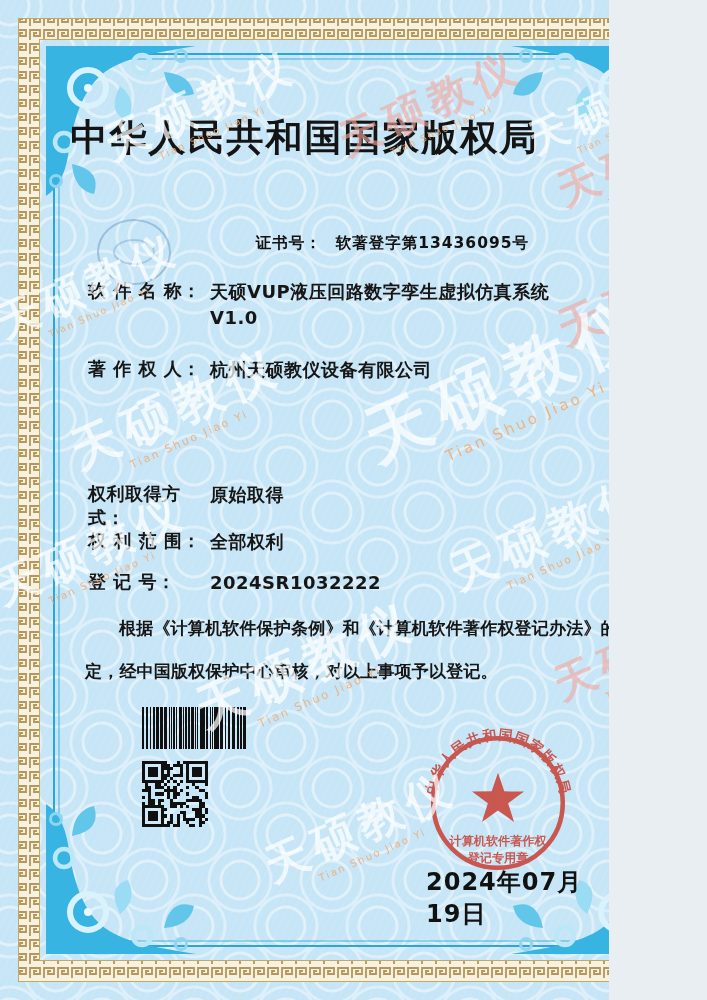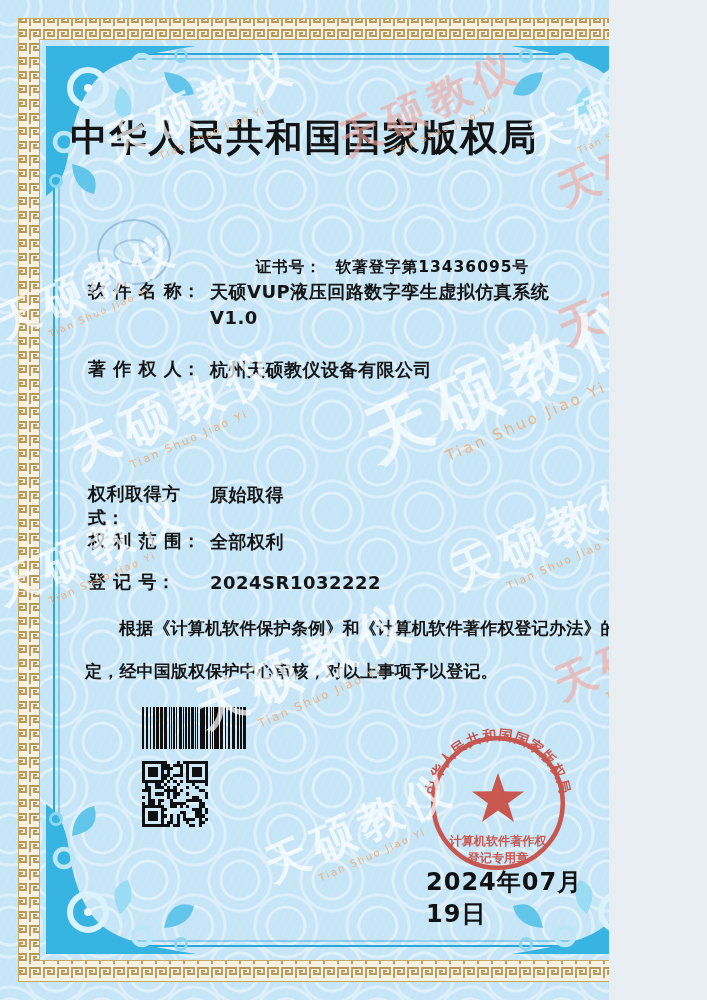"证书号： 软著登字第13436095号" .cert-no { margin-top: 24px -> none }
